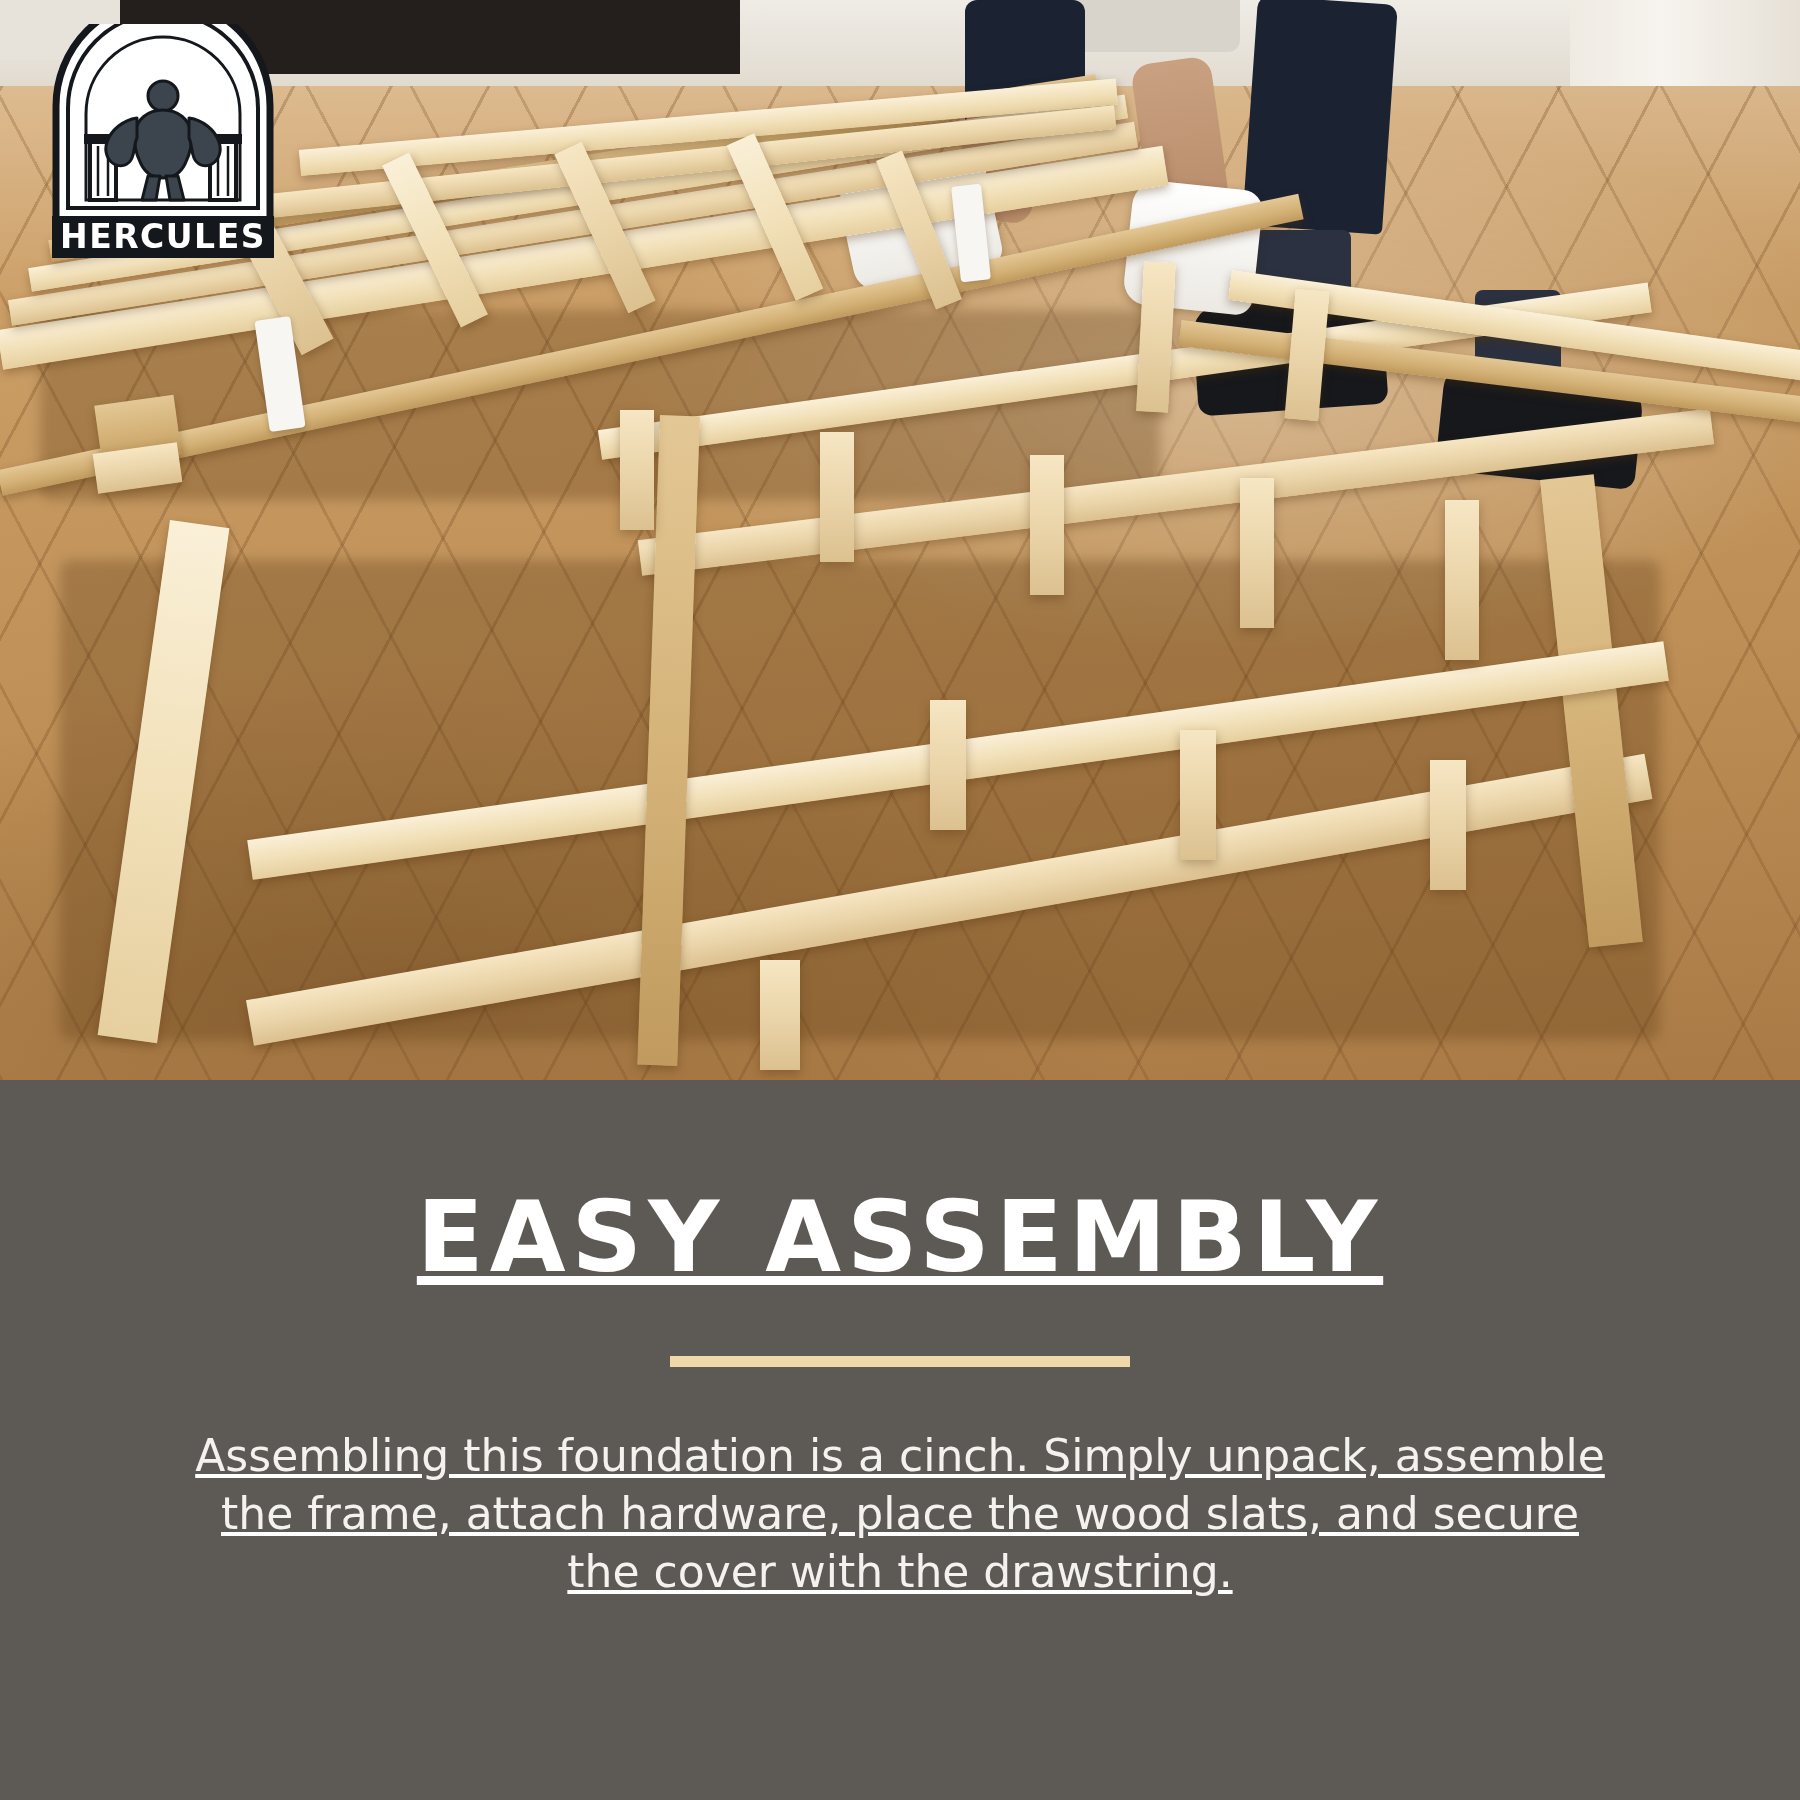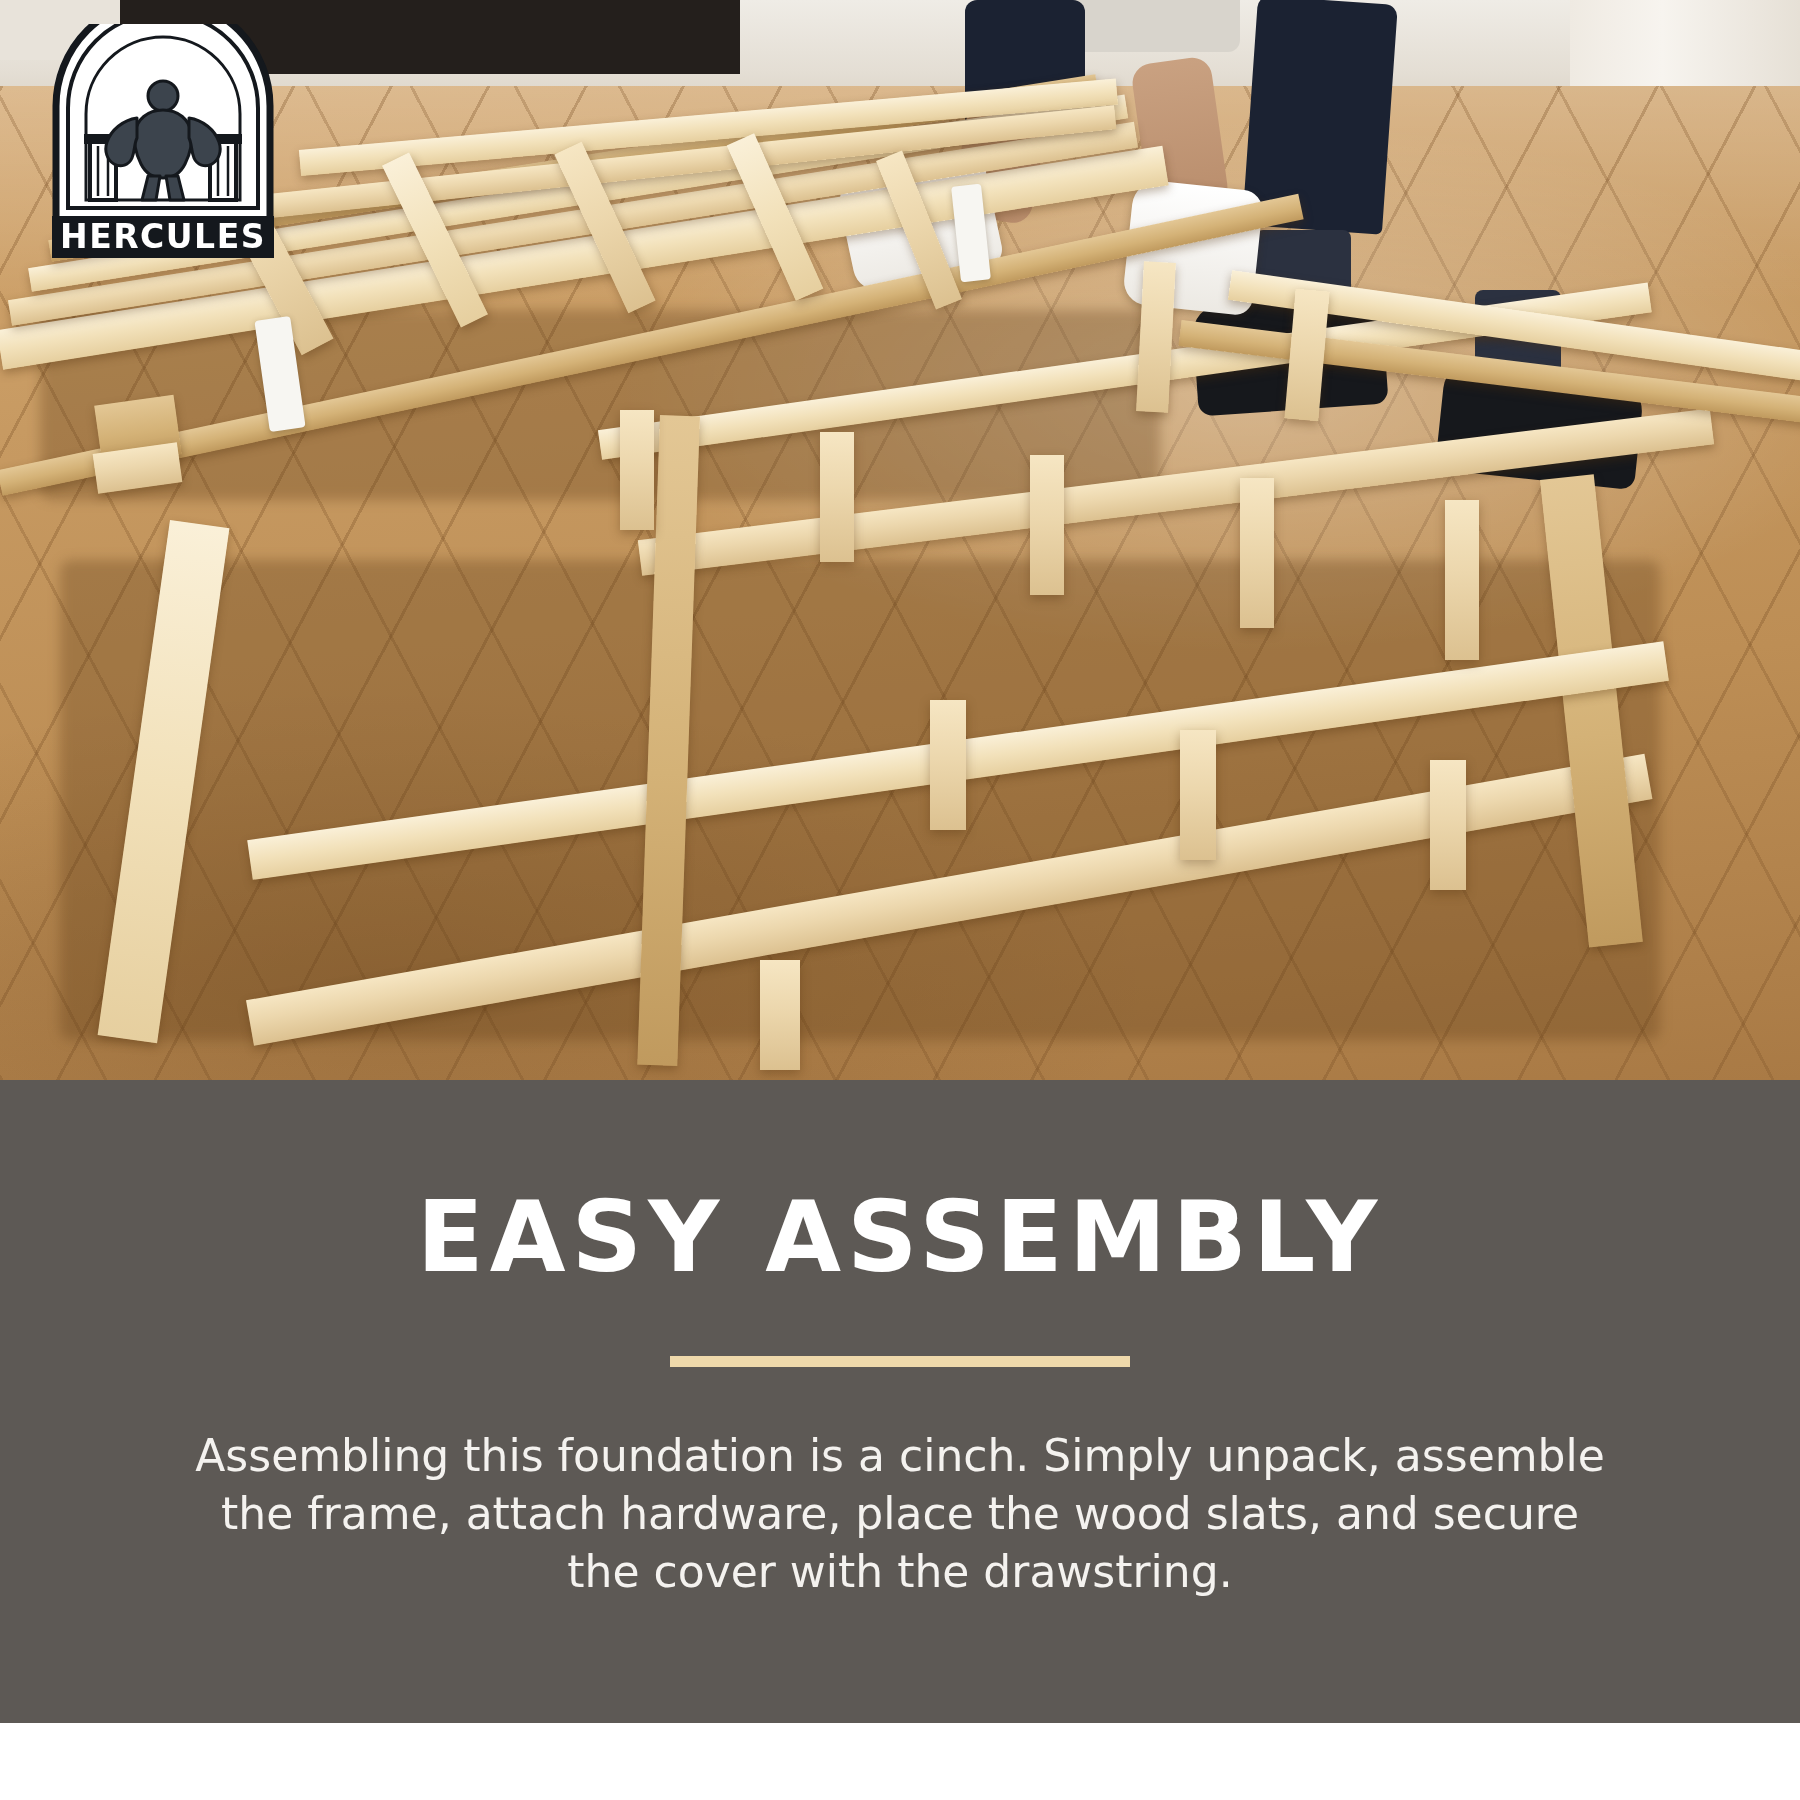"EASY ASSEMBLY" .panel { height: 643px -> 720px; text-decoration: none -> underline }
